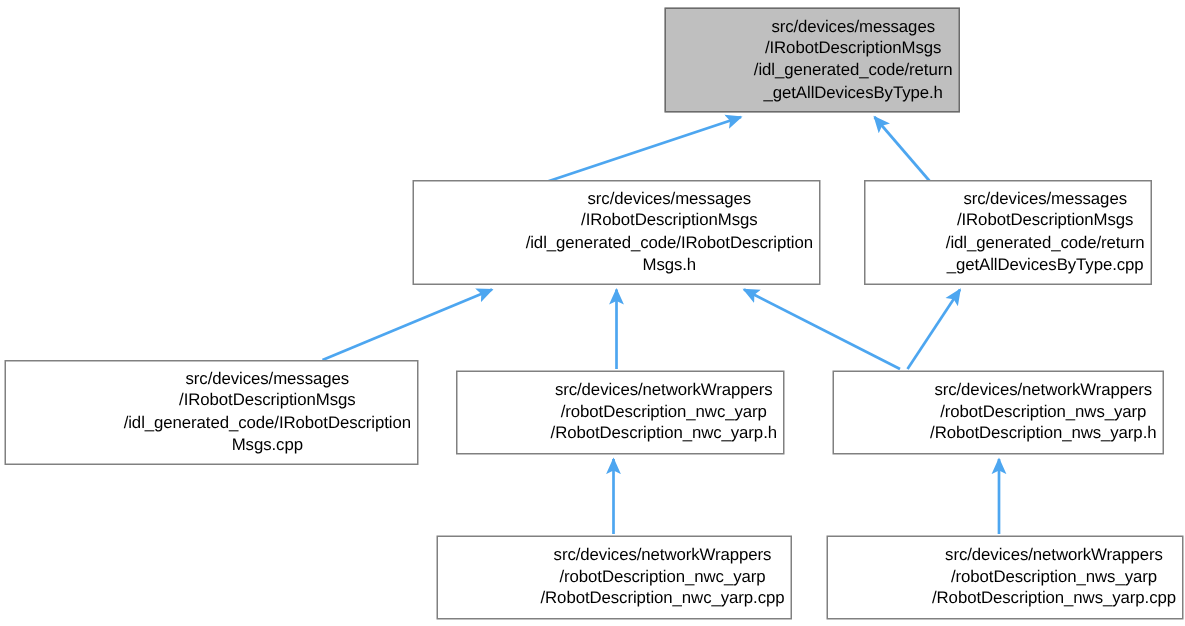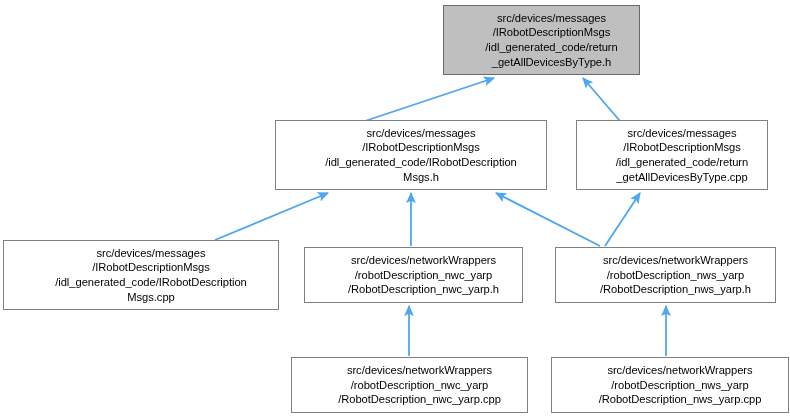"src/devices/messages" .node { justify-content: center -> flex-end }
